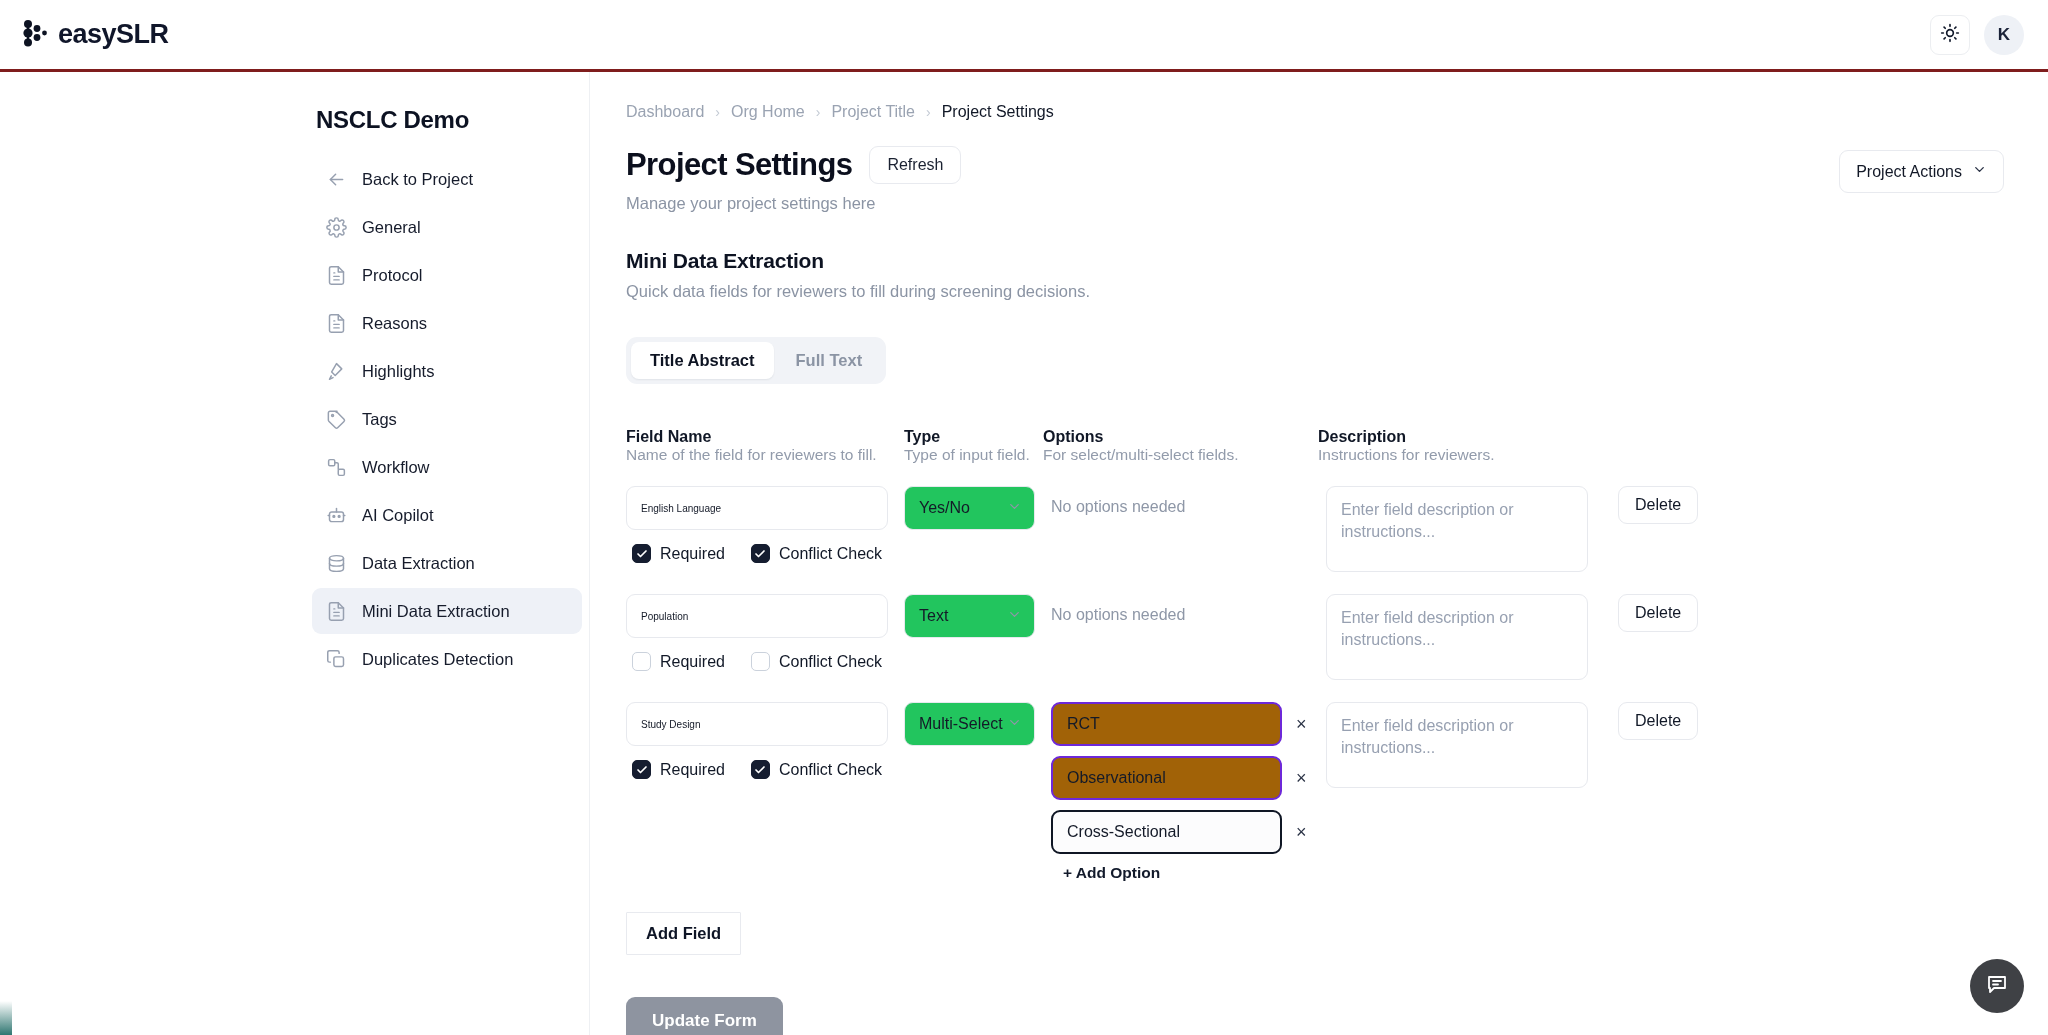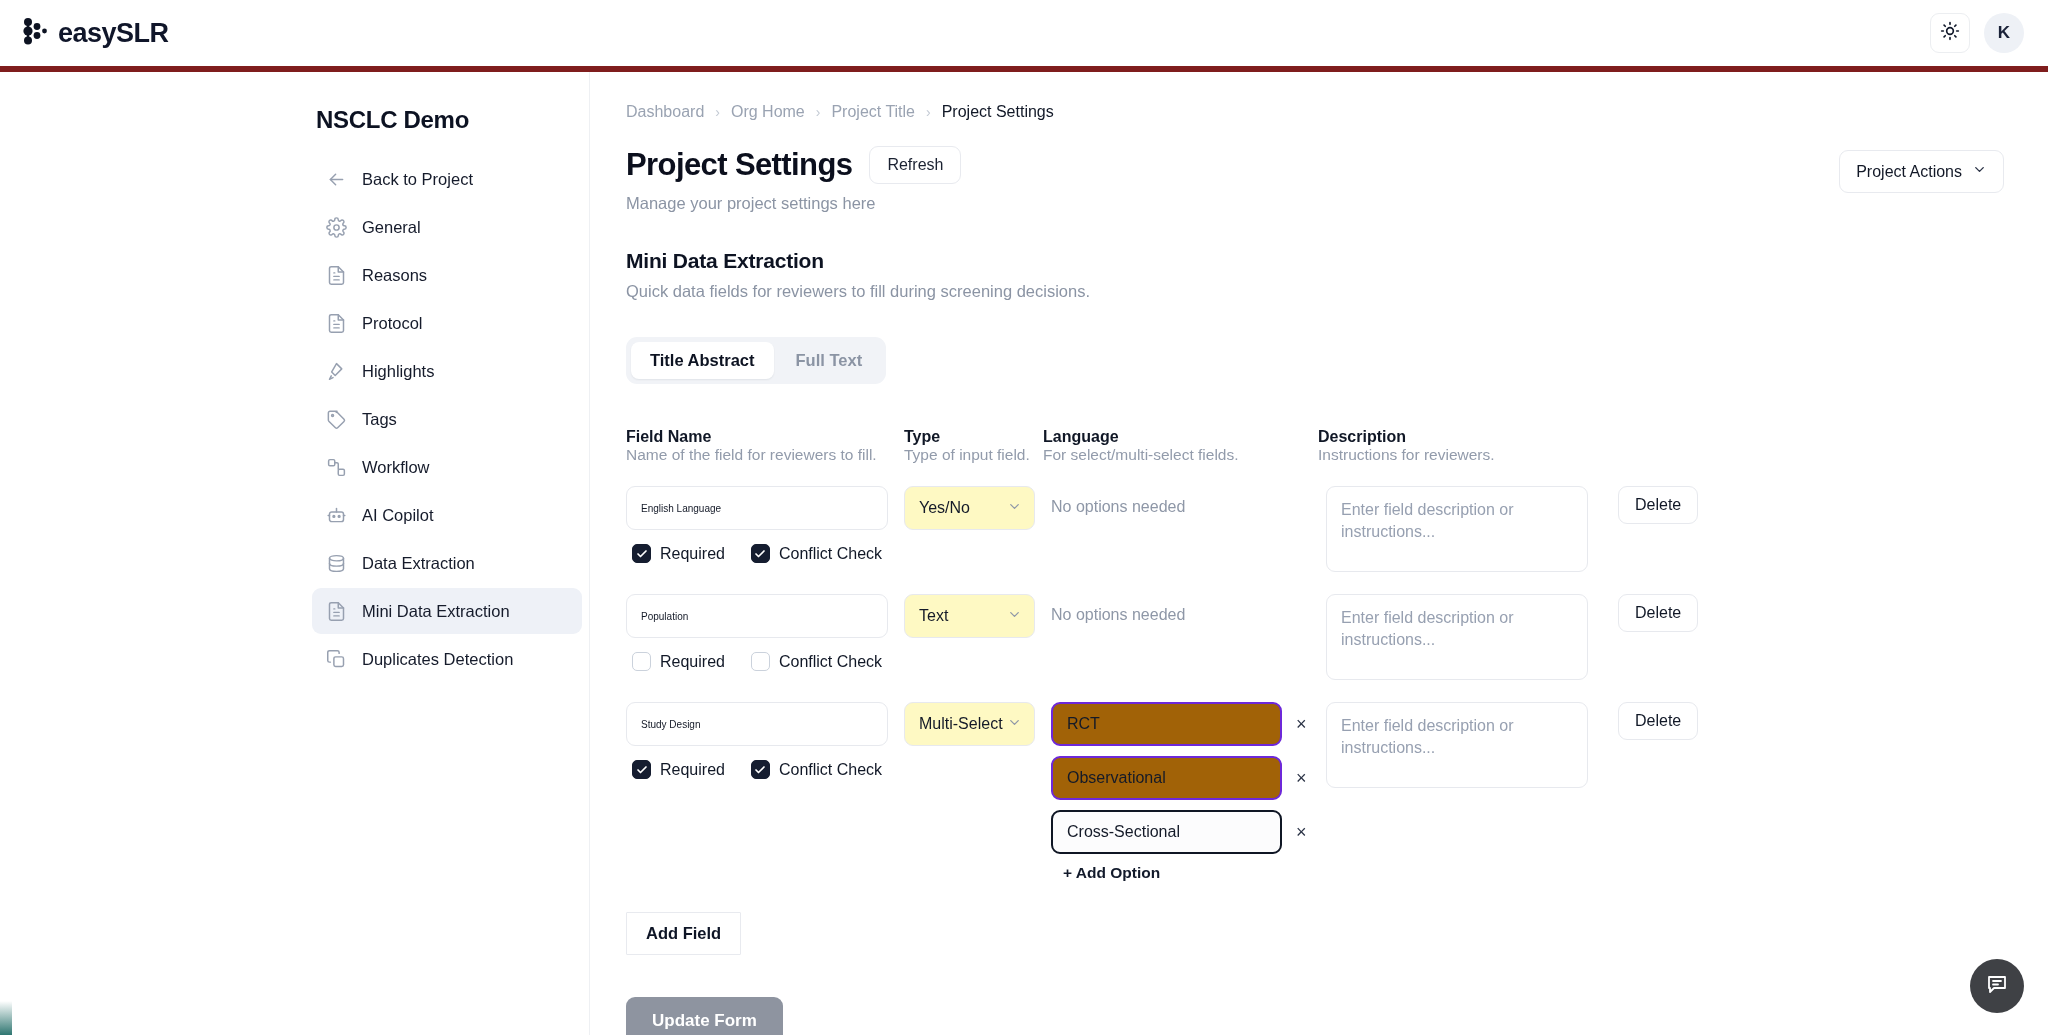"easySLR" .topbar { border-bottom: 6px solid #7f1d1d -> 3px solid #7f1d1d }
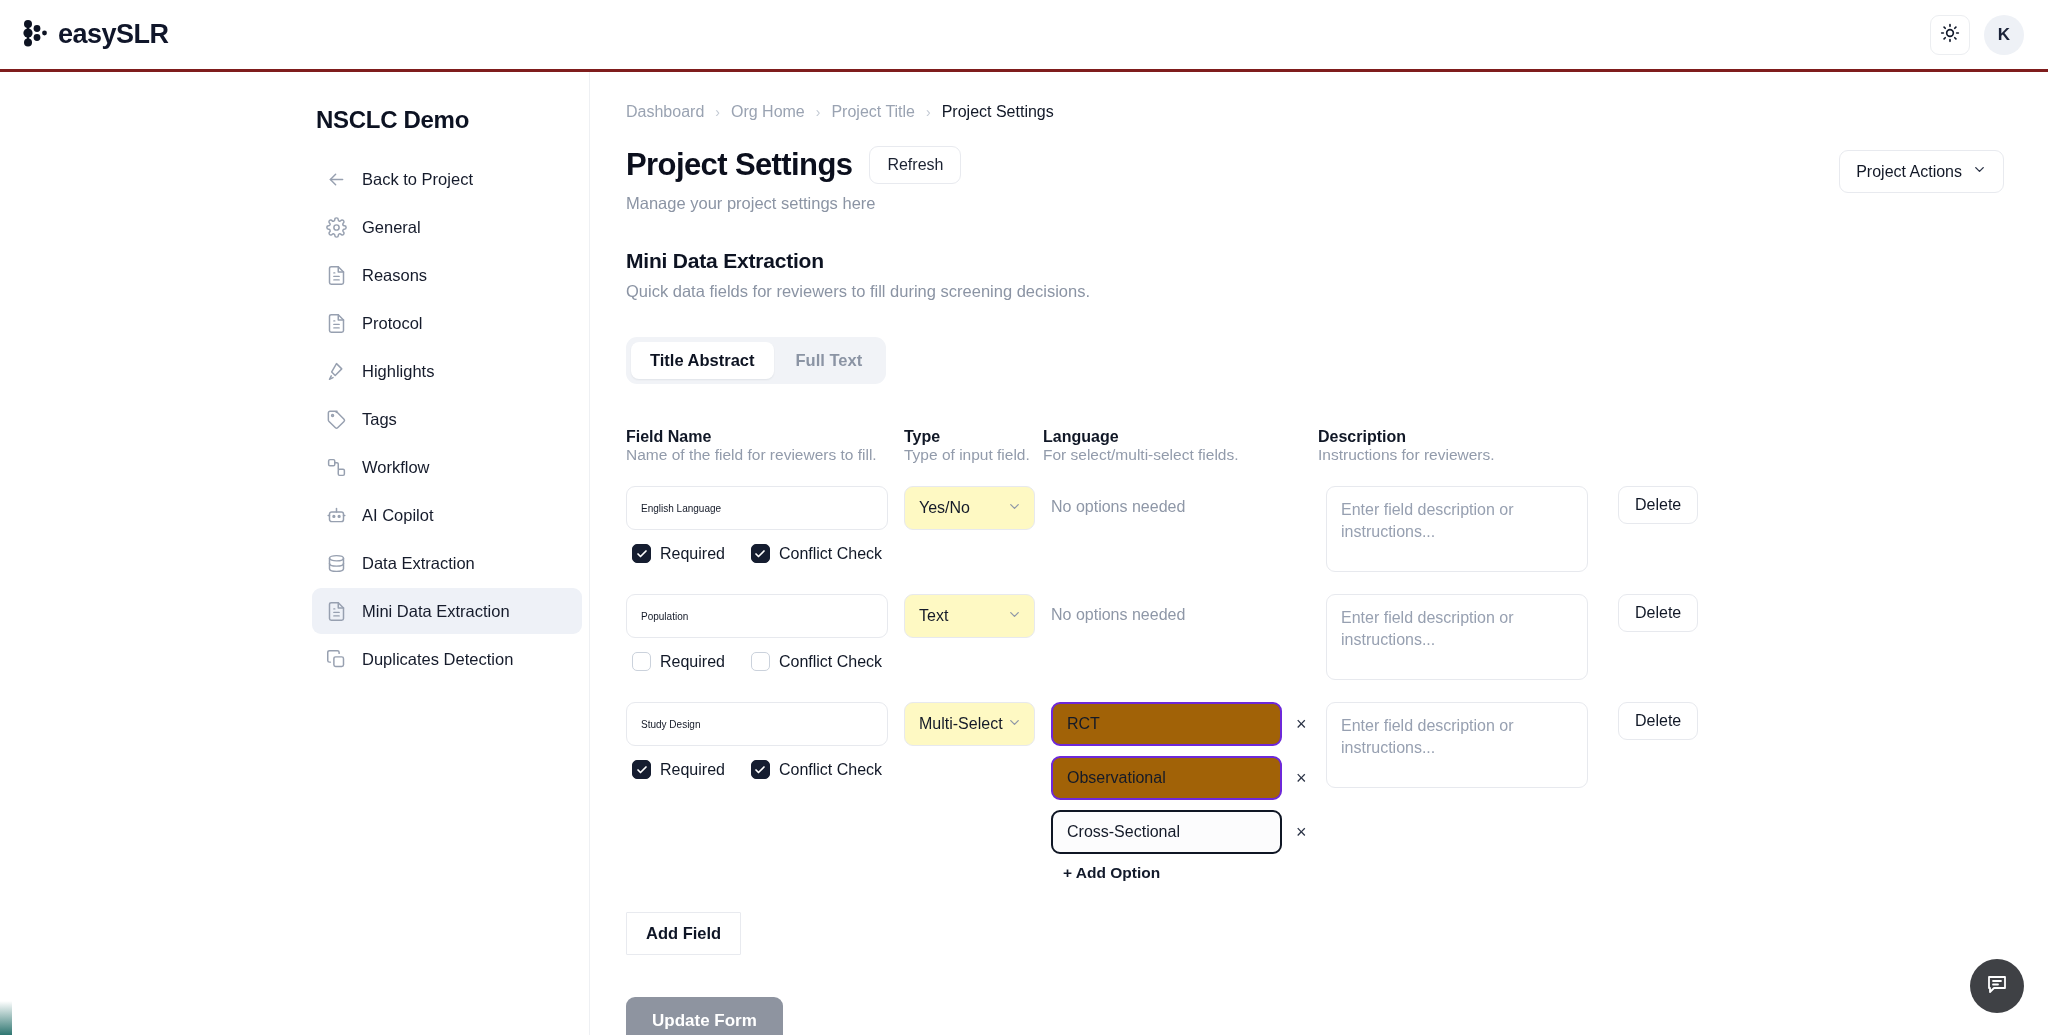"Reasons" div.nav-item { order: before "Protocol" -> after "Protocol" }
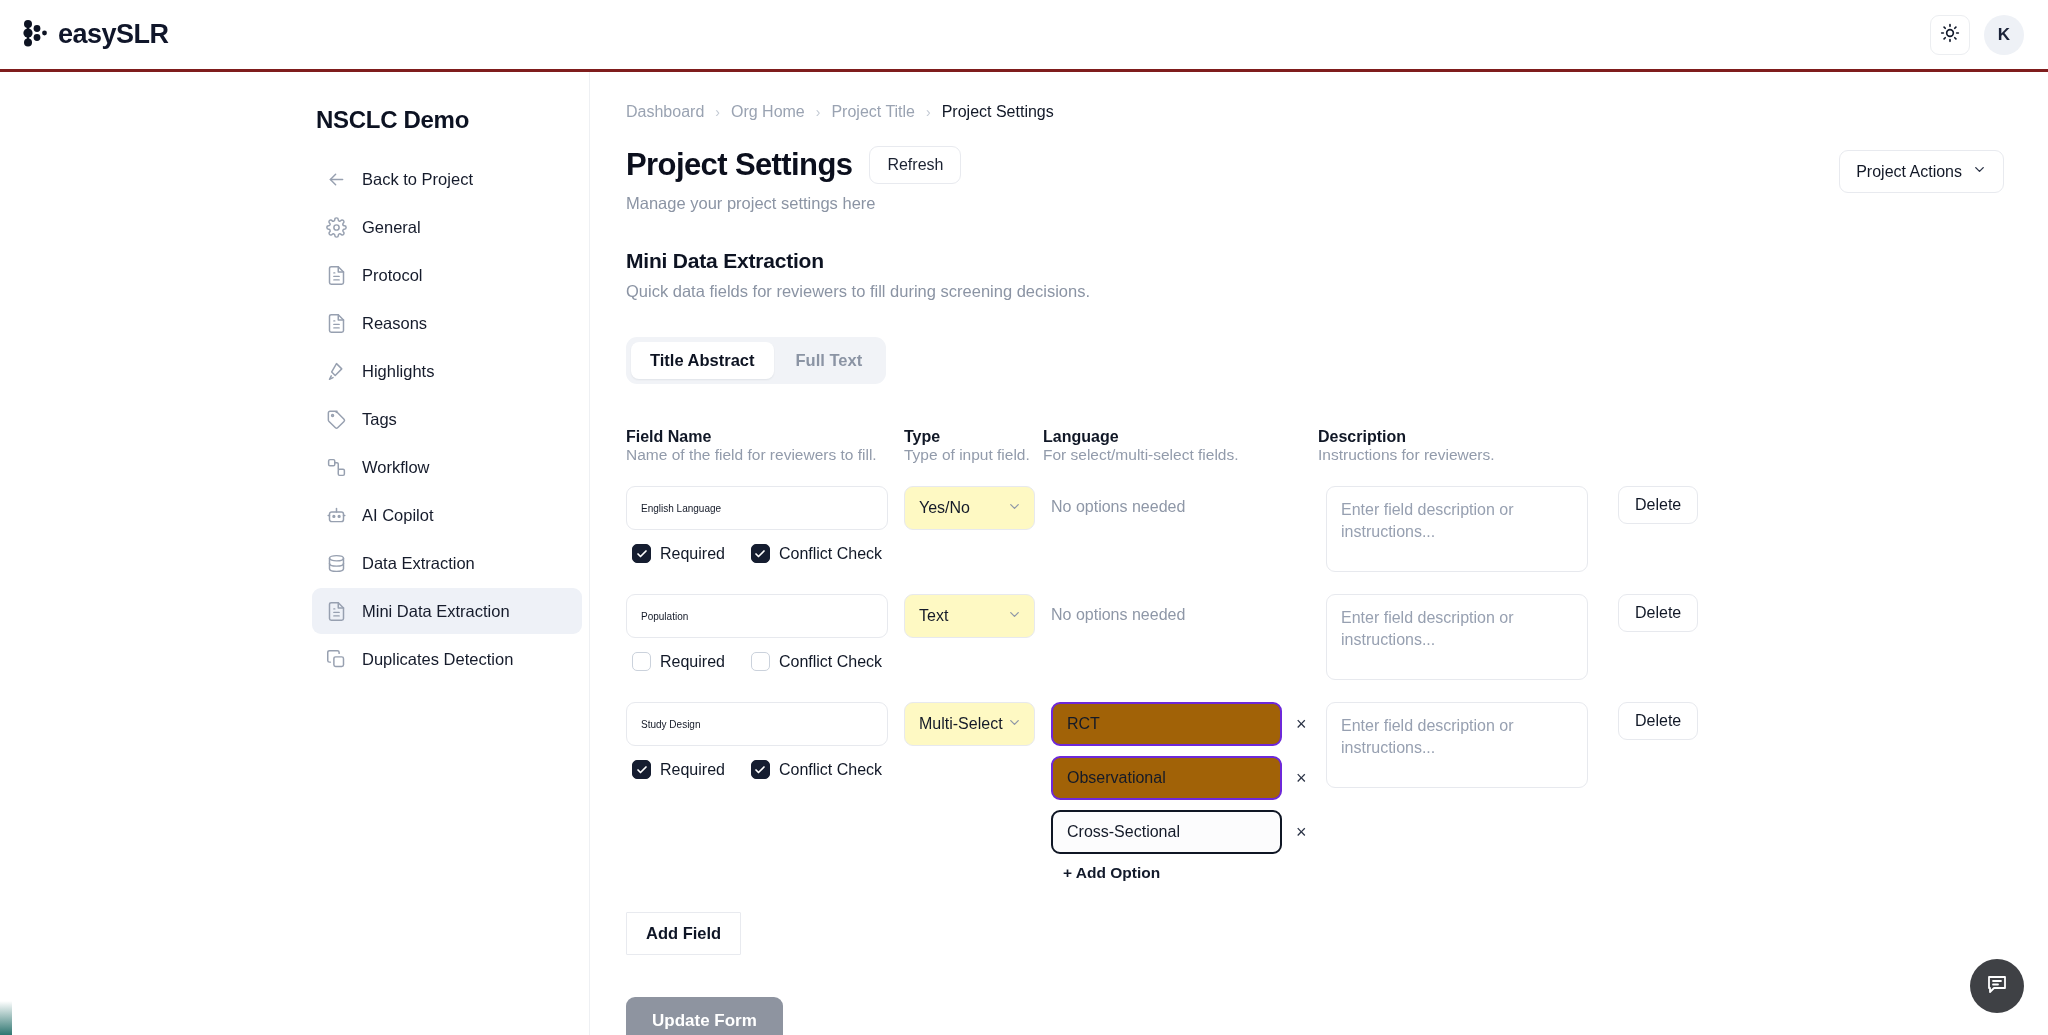"Language" div.ch-title { text: Language -> Options }
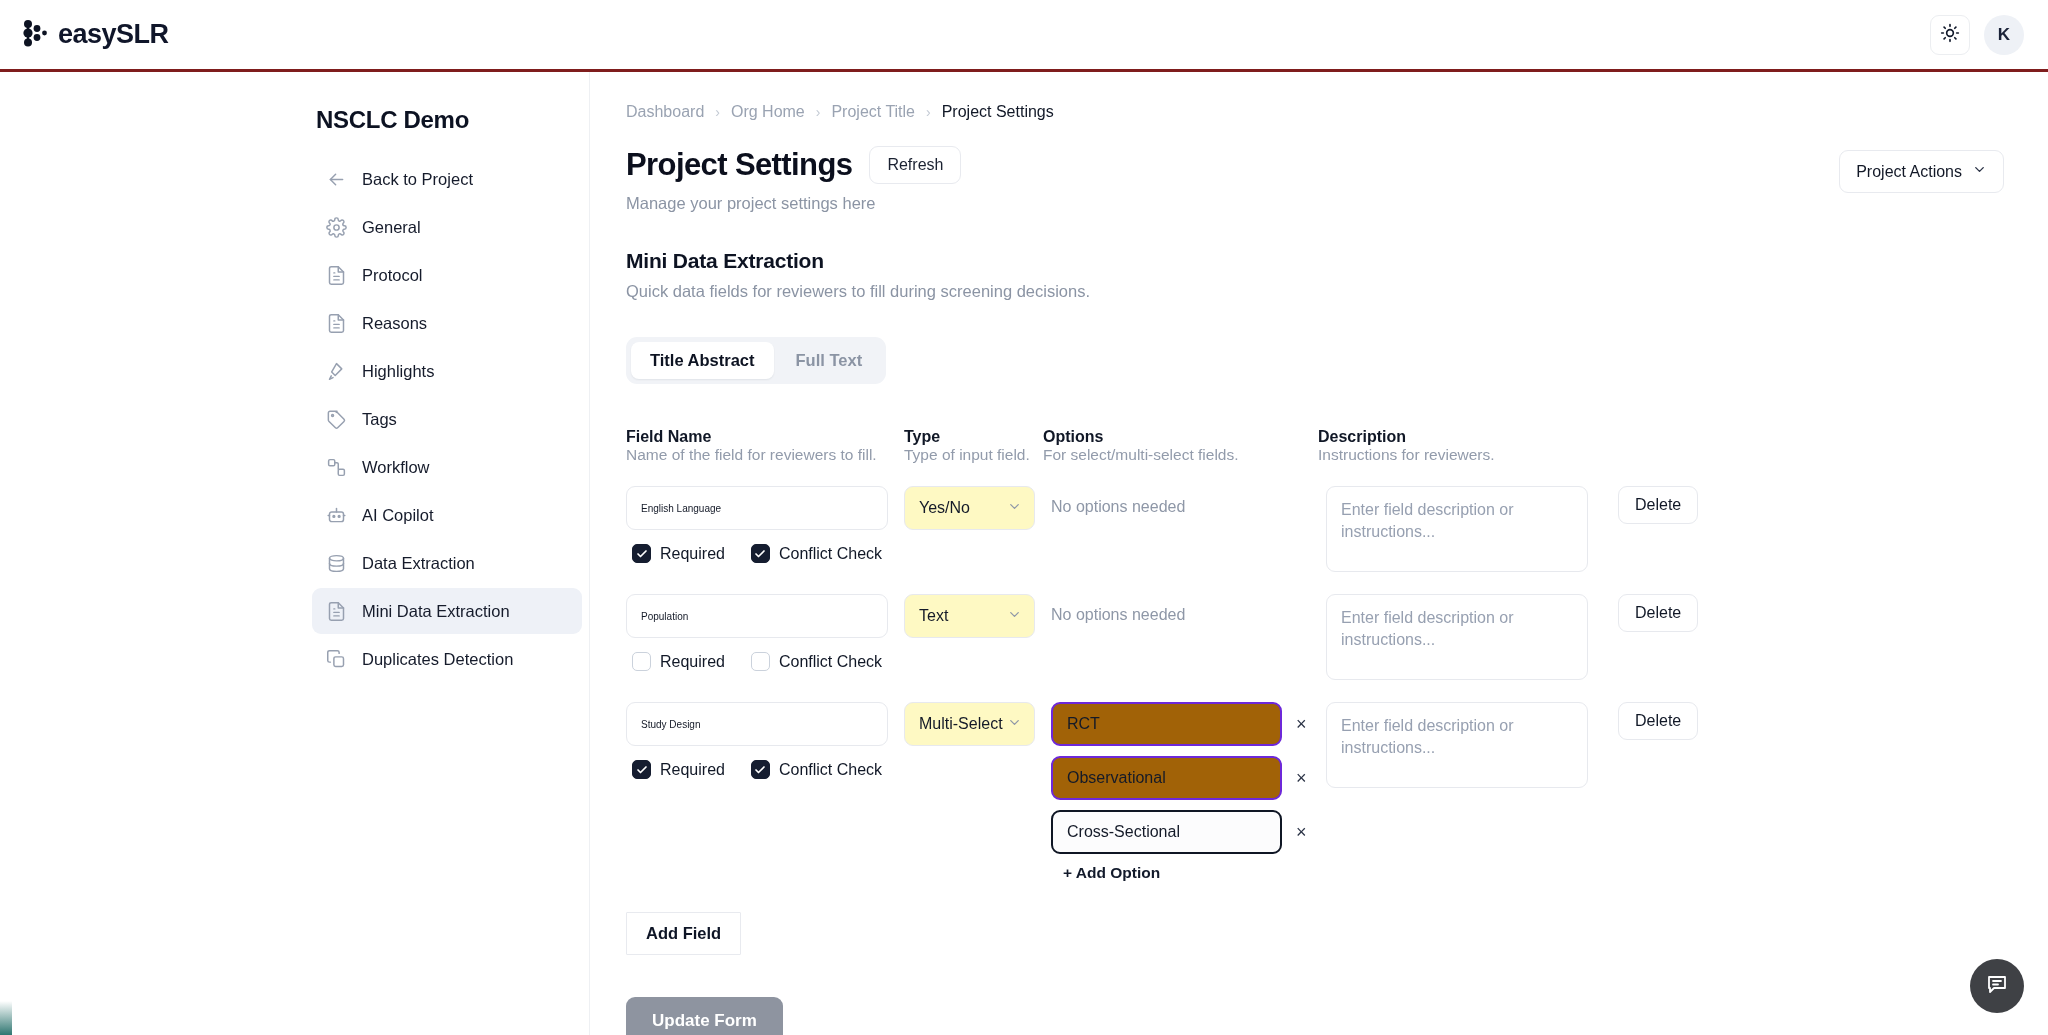"Yes/No" .select-box { background: #fef9c3 -> #22c55e }
